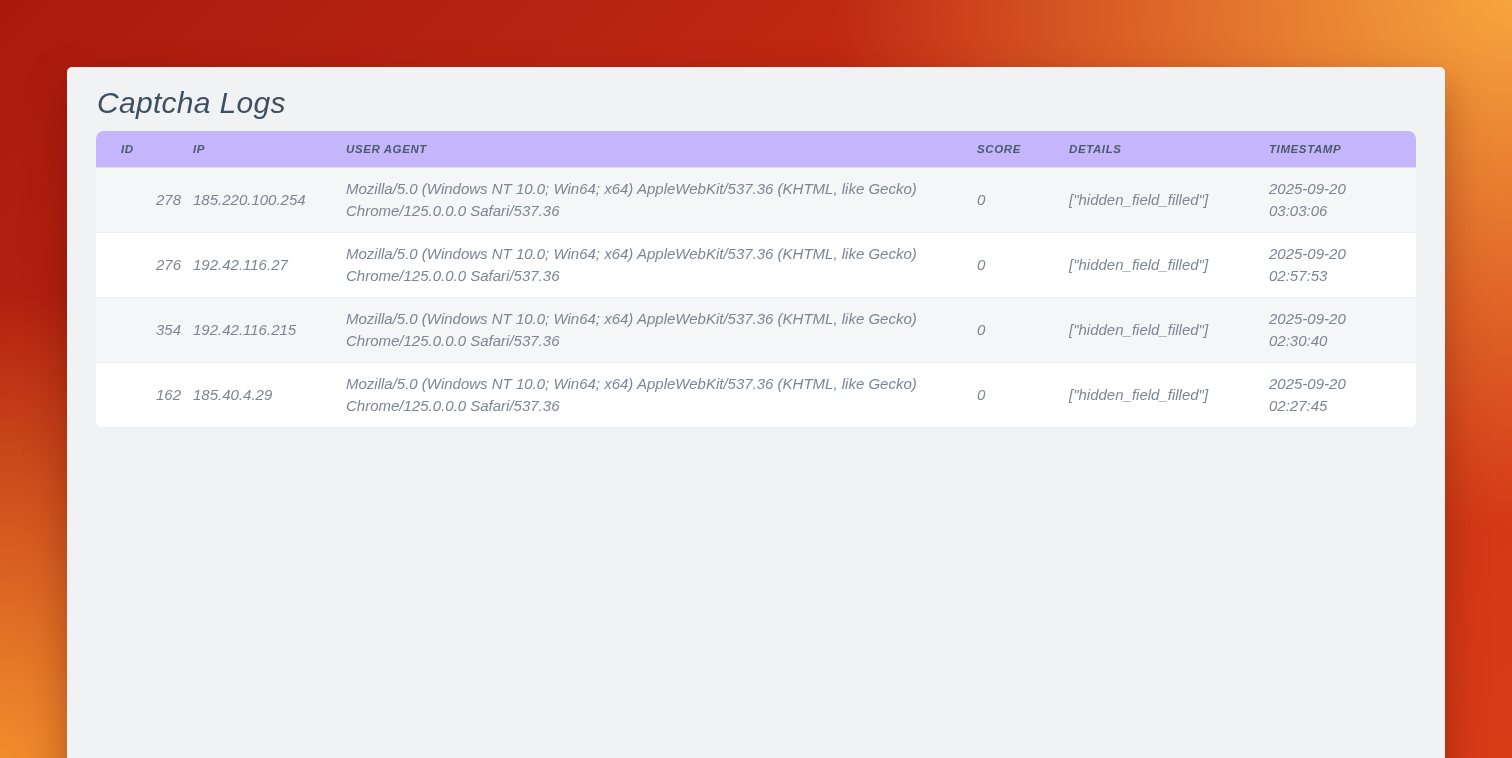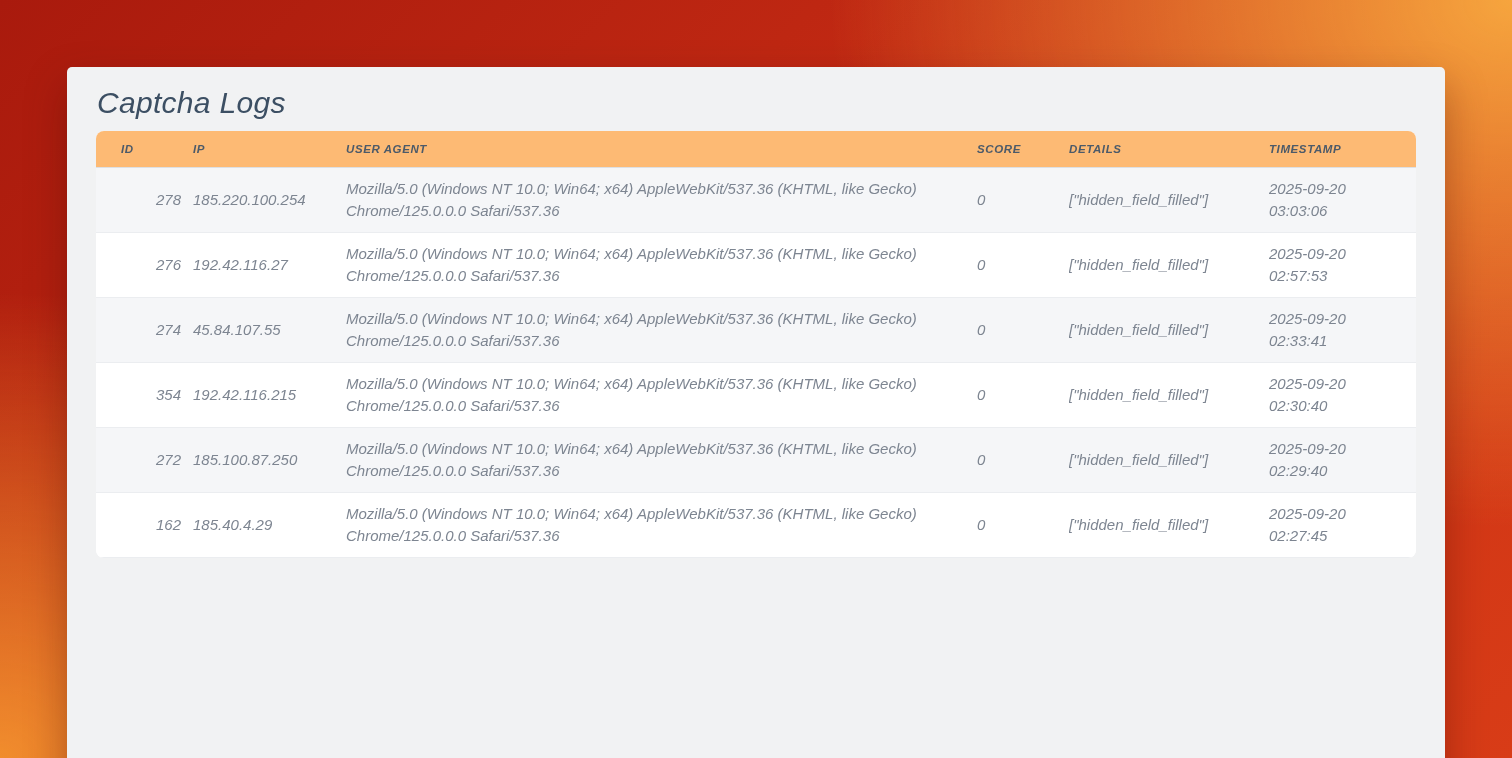"ID" thead th { background: #fdba74 -> #c4b5fd }
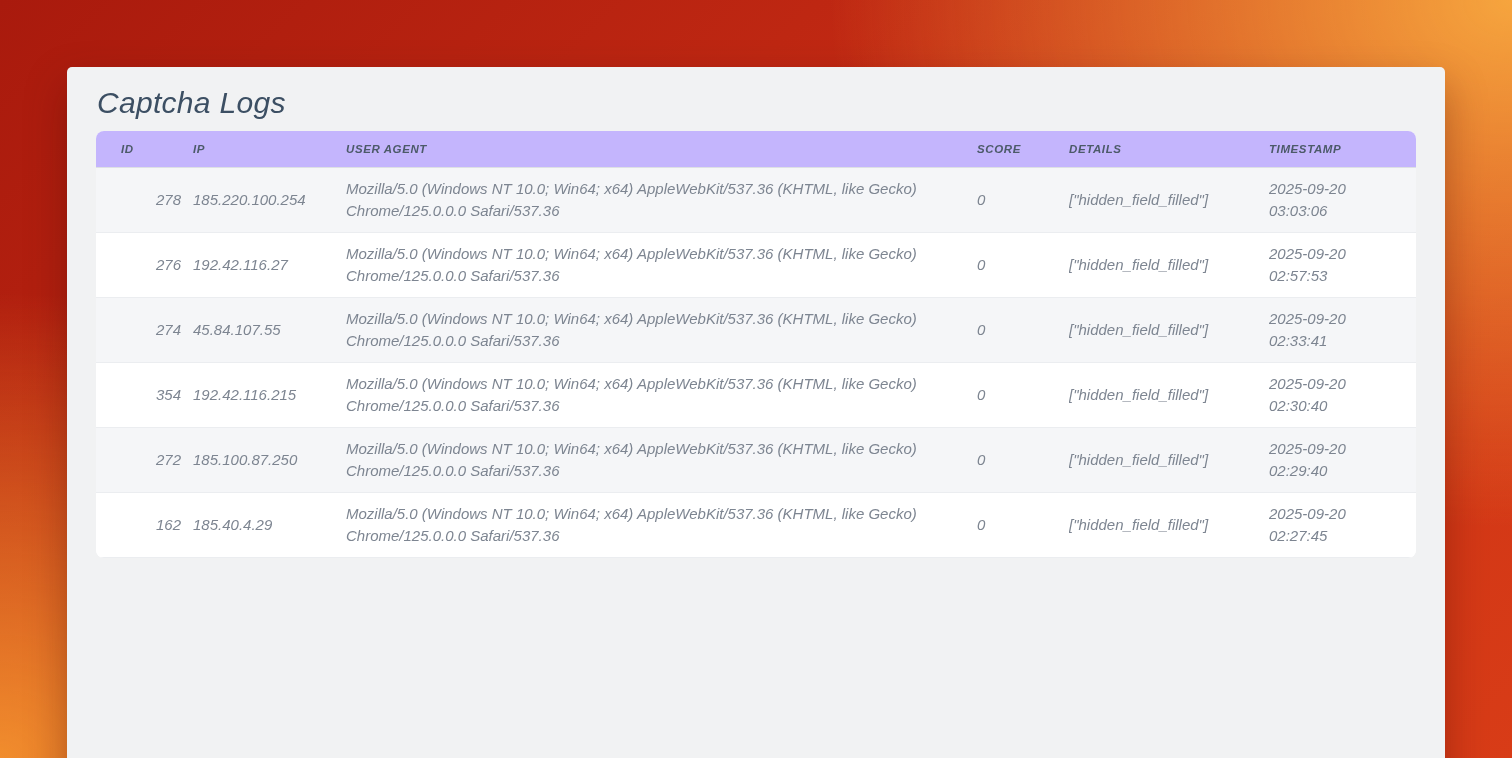"274" tr { html: <tr> <td>274</td> <td>45.84.107.55</td> <td>Mozilla/5.0 (Windows NT 10.0; Win64; x64) AppleWebKit/537.36 (KHTML, like Gecko) Chrome/125.0.0.0 Safari/537.36</td> <td>0</td> <td>["hidden_field_filled"]</td> <td> <div>2025-09-20 02:33:41</div> </td> </tr> -> none }
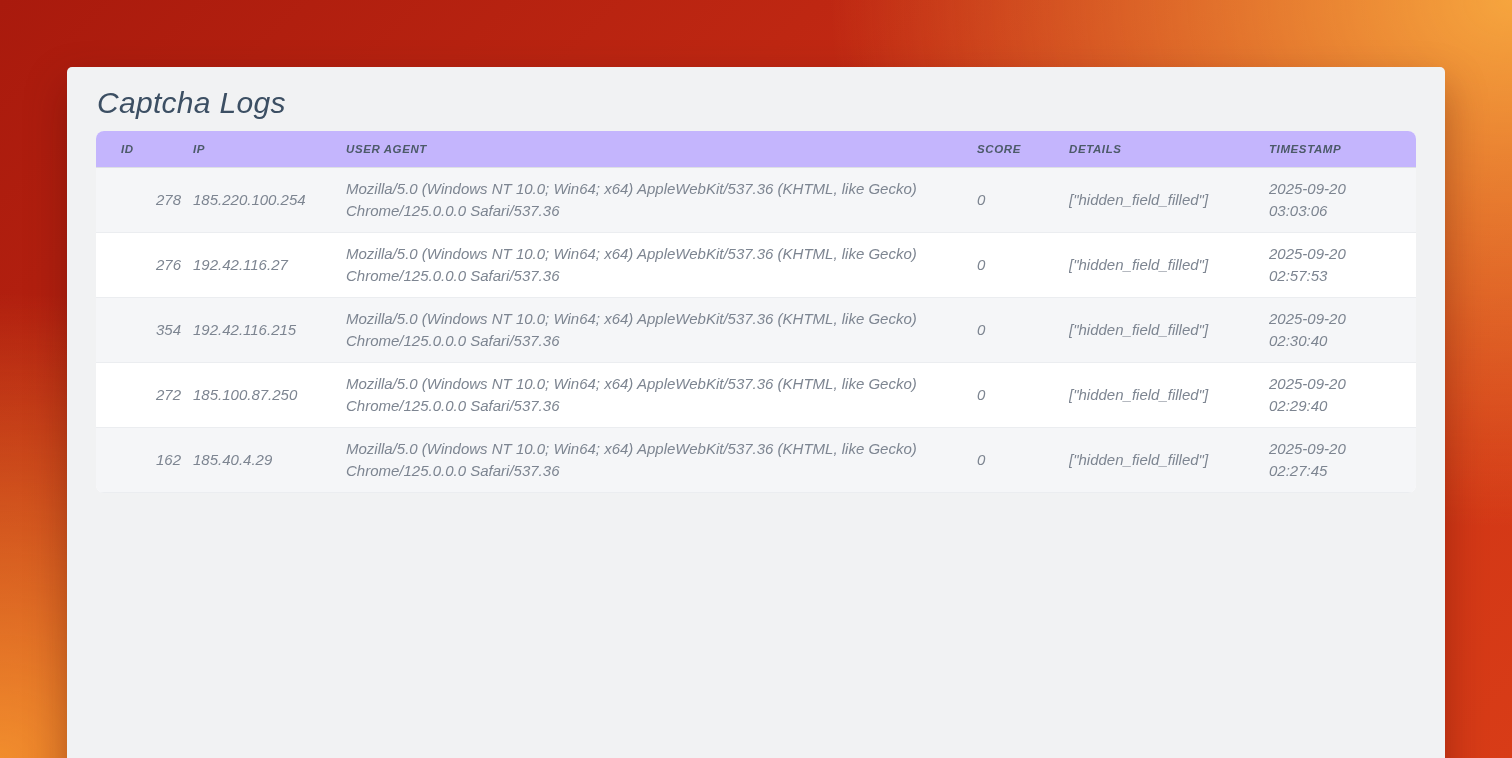"272" tr { html: <tr> <td>272</td> <td>185.100.87.250</td> <td>Mozilla/5.0 (Windows NT 10.0; Win64; x64) AppleWebKit/537.36 (KHTML, like Gecko) Chrome/125.0.0.0 Safari/537.36</td> <td>0</td> <td>["hidden_field_filled"]</td> <td> <div>2025-09-20 02:29:40</div> </td> </tr> -> none }
